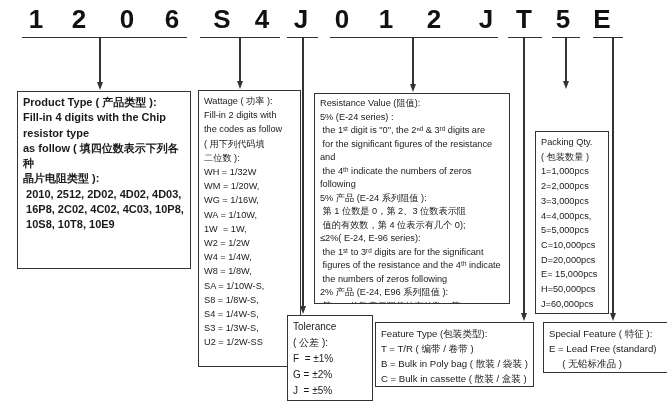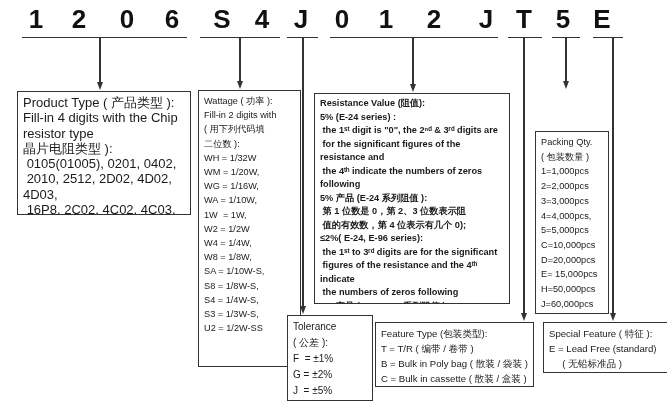"Product Type ( 产品类型 ):" #box-product-type { font-size: 13px -> 11px; font-weight: none -> bold; height: 124px -> 178px }
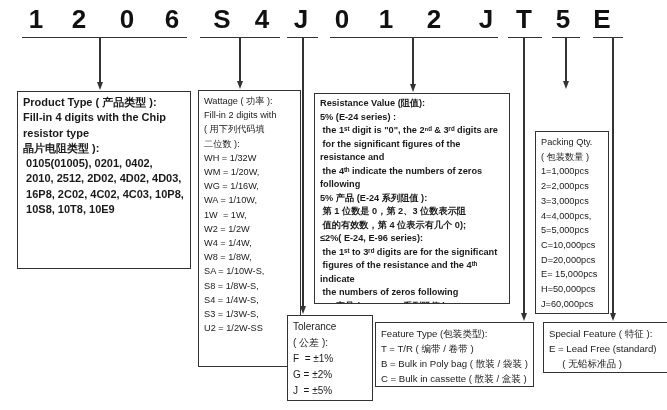"Resistance Value (阻值):" #box-resistance { font-weight: bold -> none }
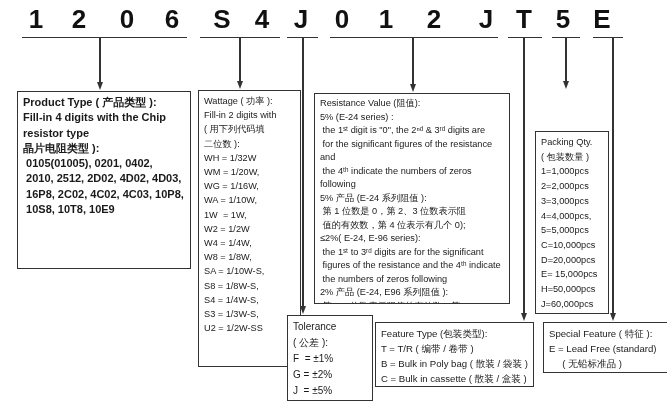"the codes as follow" div.line { html: none -> <div>the codes as follow</div> }
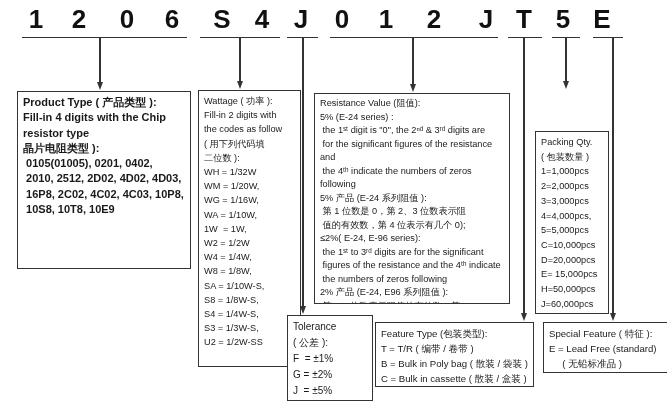"as follow ( 填四位数表示下列各种" div.line { html: none -> <div>as follow ( 填四位数表示下列各种</div> }
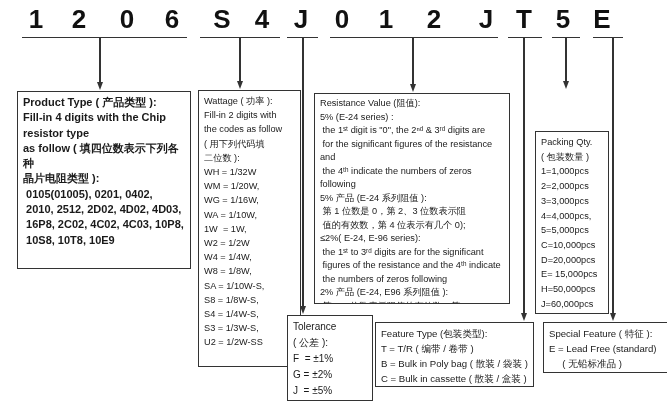"0105(01005), 0201, 0402," div.line { html: <div> 0105(01005), 0201, 0402,</div> -> none }
